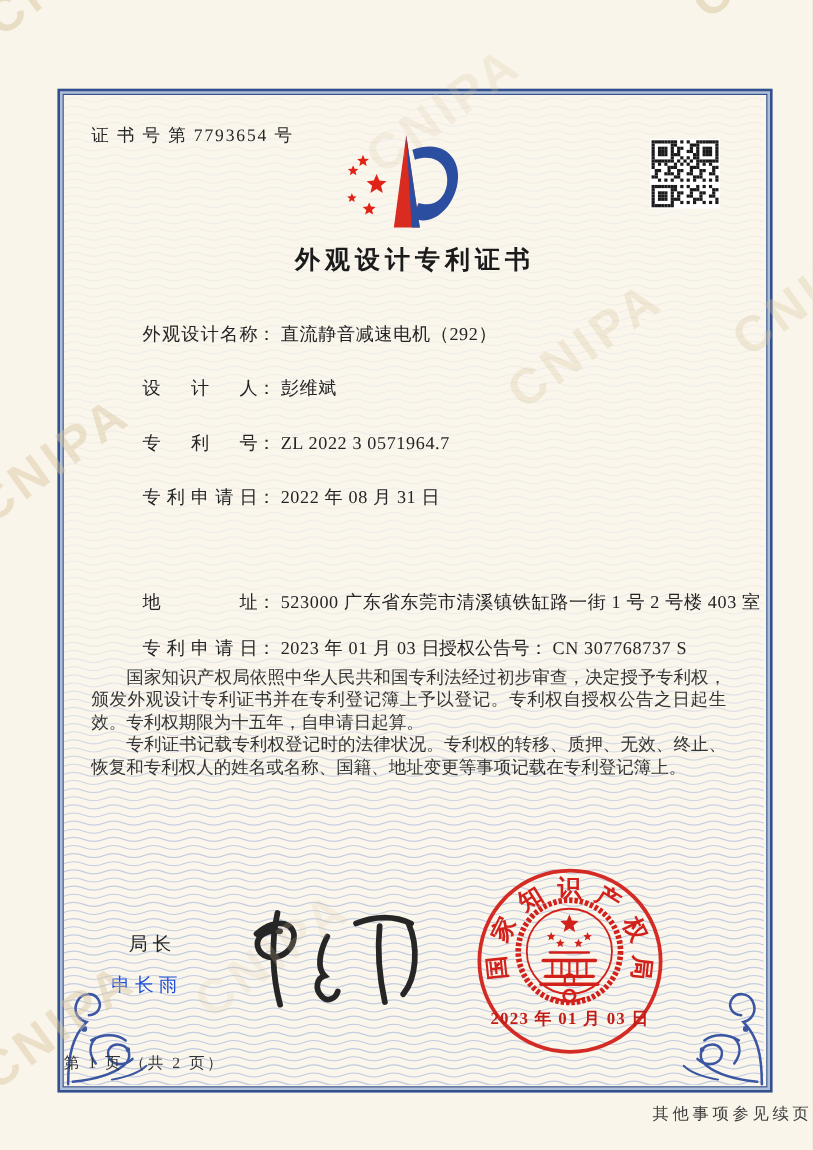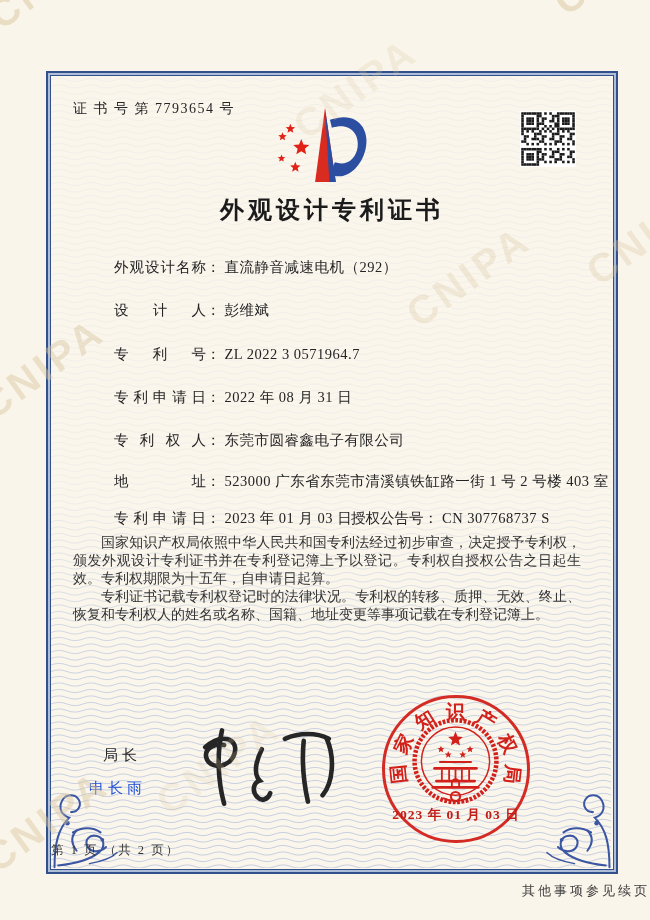"外观设计专利证书" .title { font-size: 24px -> 20px }
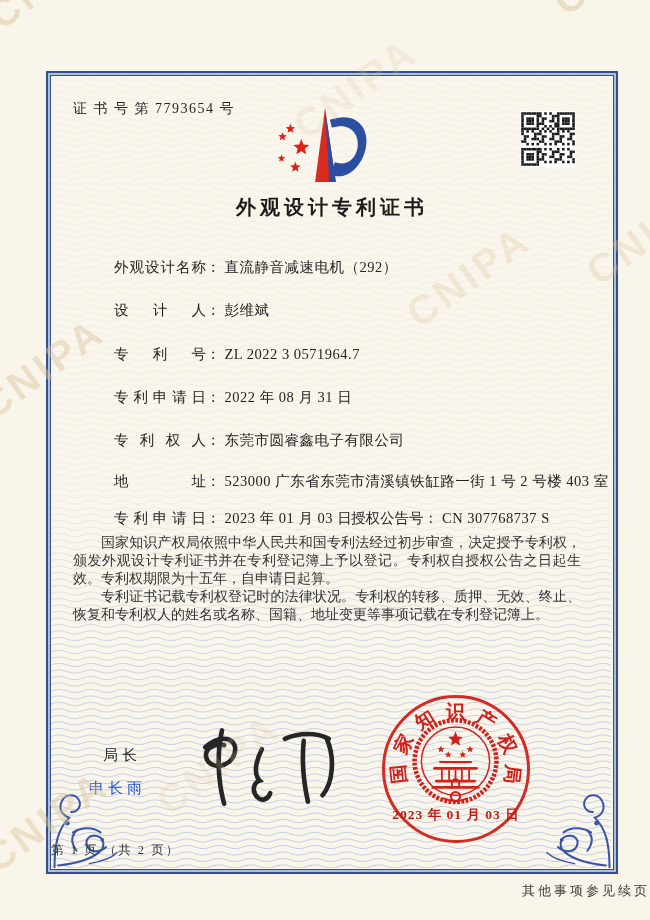"专利权人： 东莞市圆睿鑫电子有限公司" div.frow { html: <div> <span>专利权人</span><span>：</span><span>东莞市圆睿鑫电子有限公司</span> </div> -> none }
